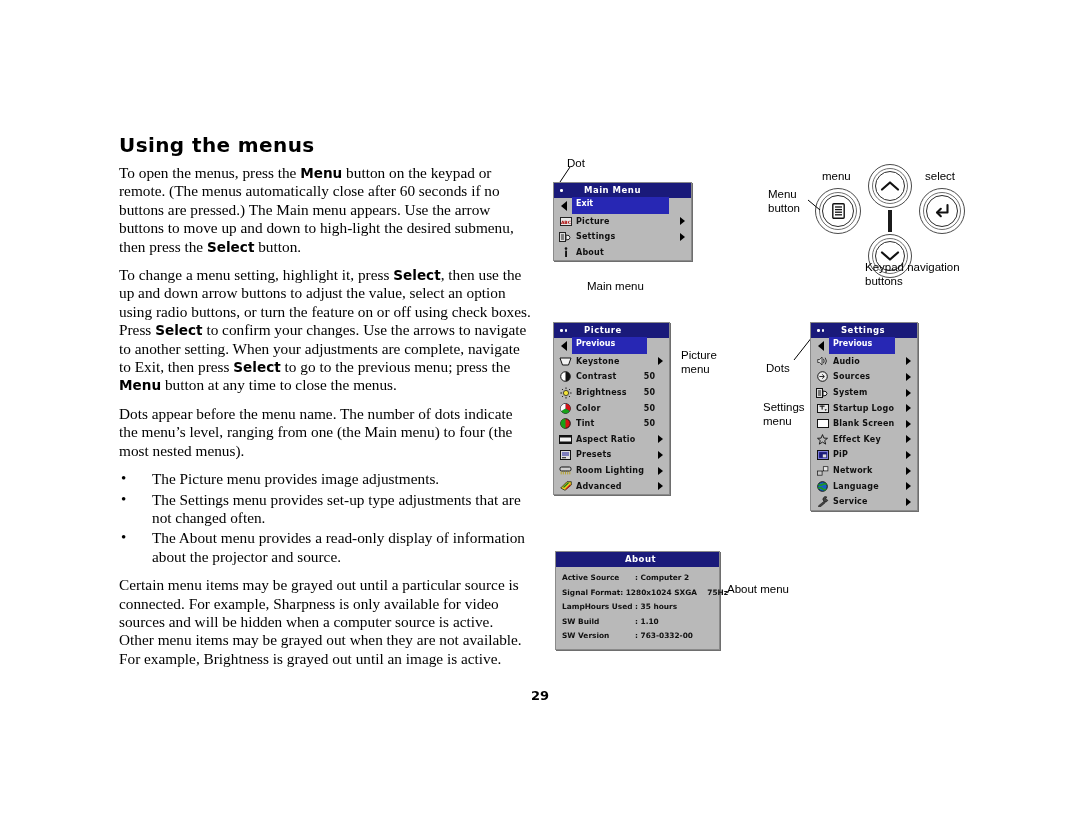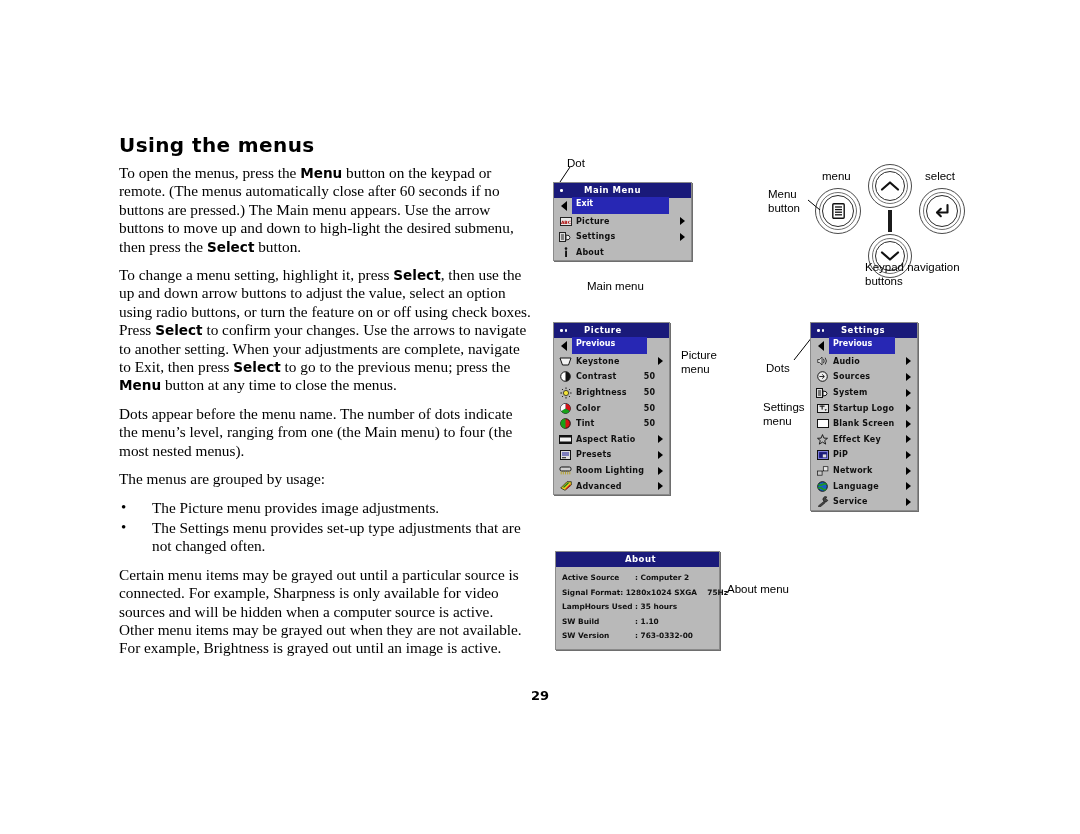"The menus are grouped by" p.para { html: <p>The menus are grouped by usage:</p> -> none }
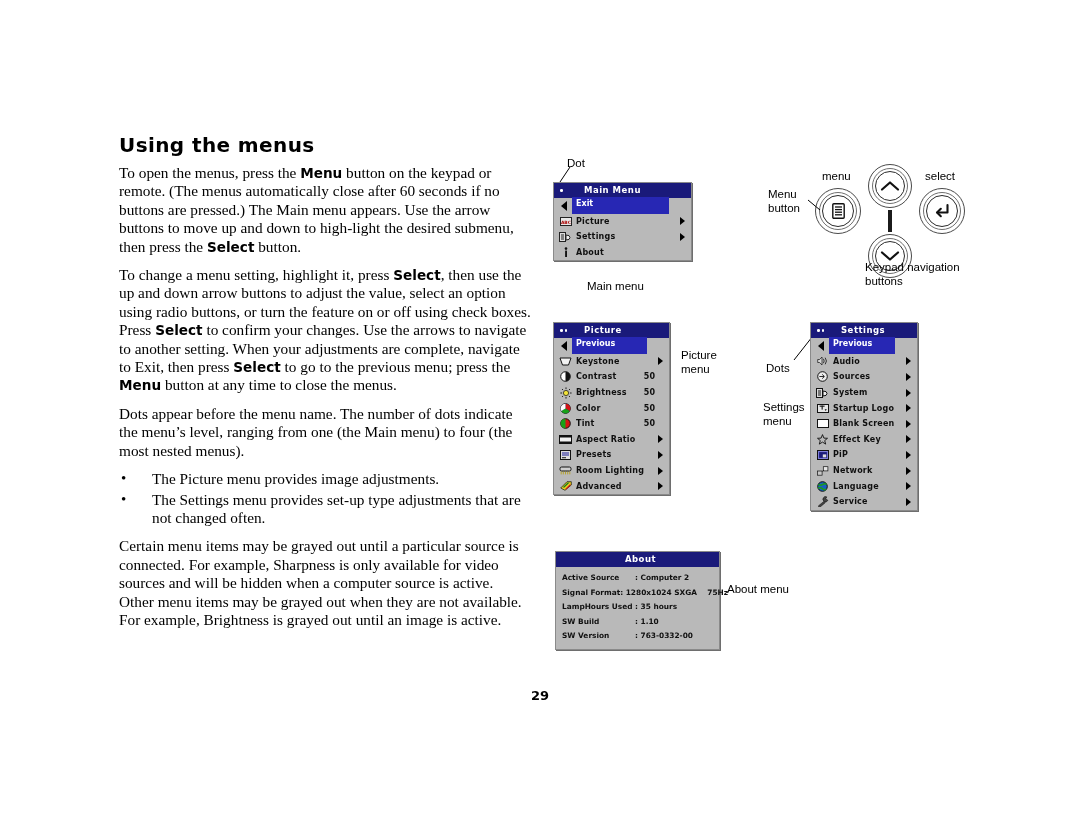"The About menu provides a" li { html: none -> <li>The About menu provides a read-only display of information about the projector and source.</li> }
